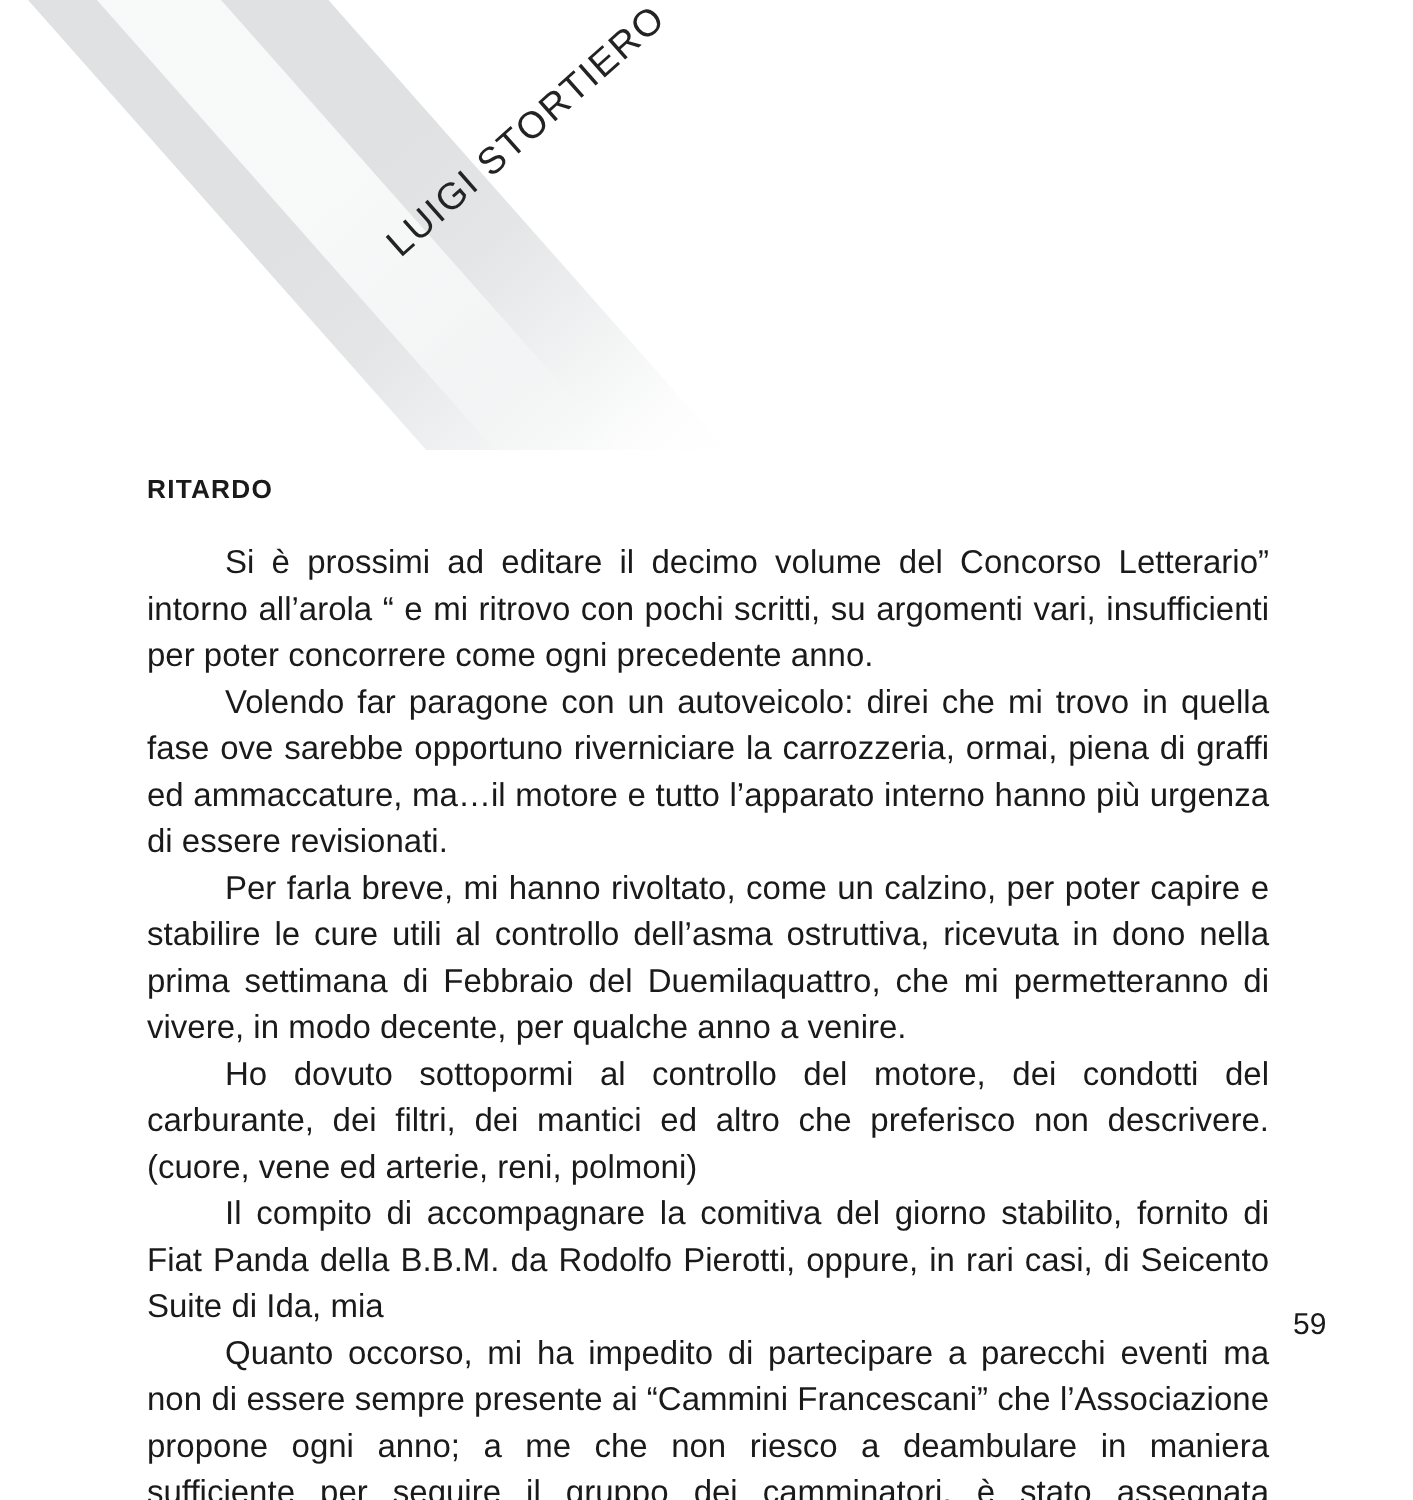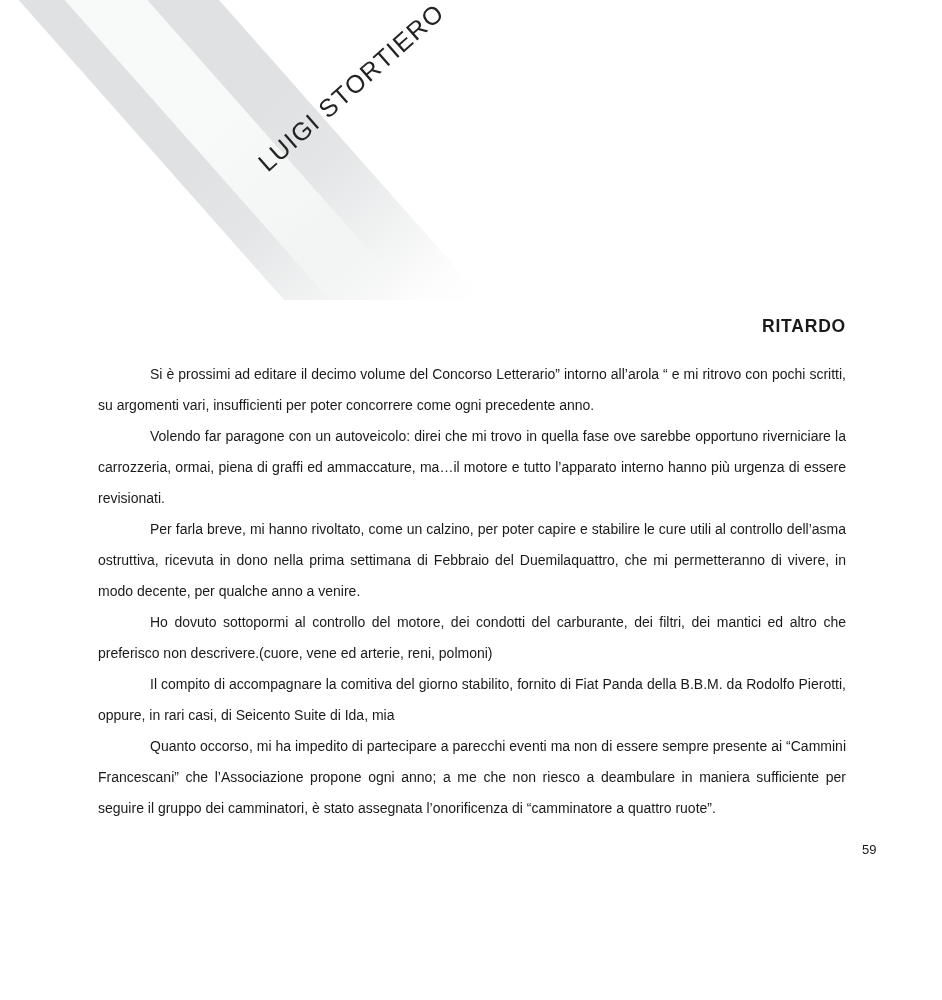"RITARDO" #article-title { text-align: right -> left }
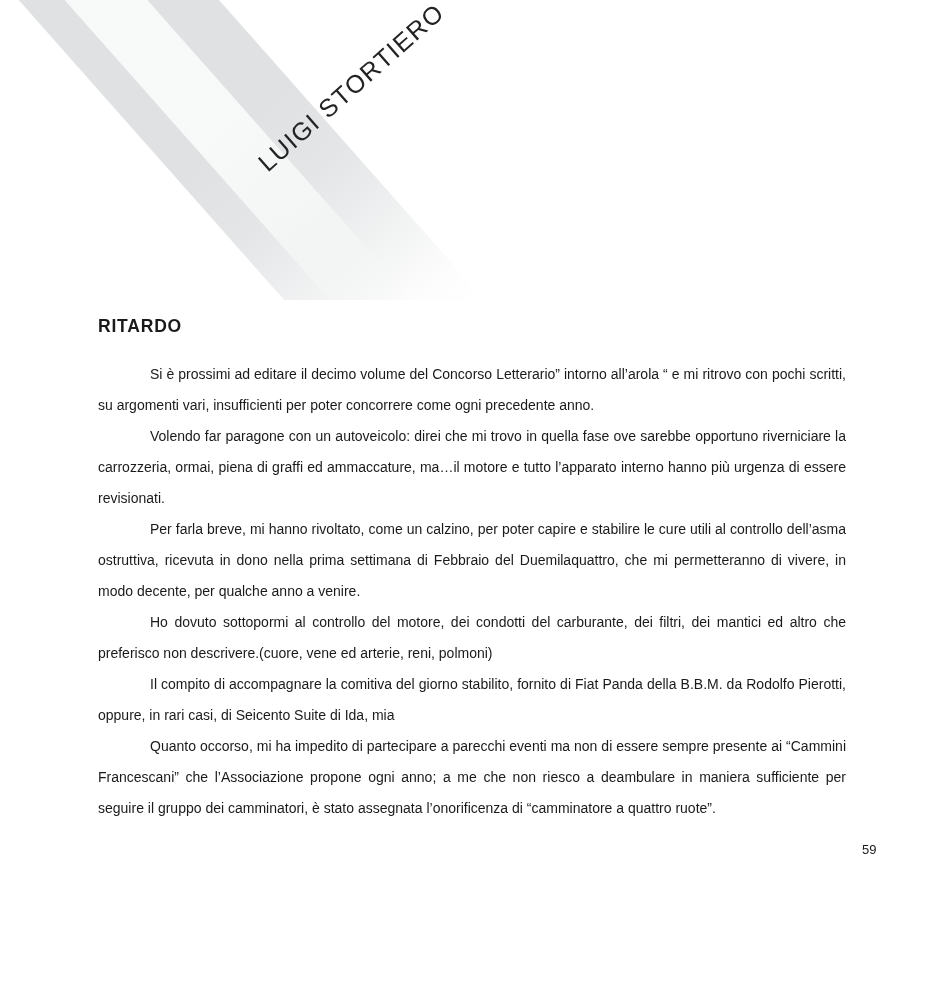"Si è prossimi ad editare" .para { font-size: 14px -> 22px }
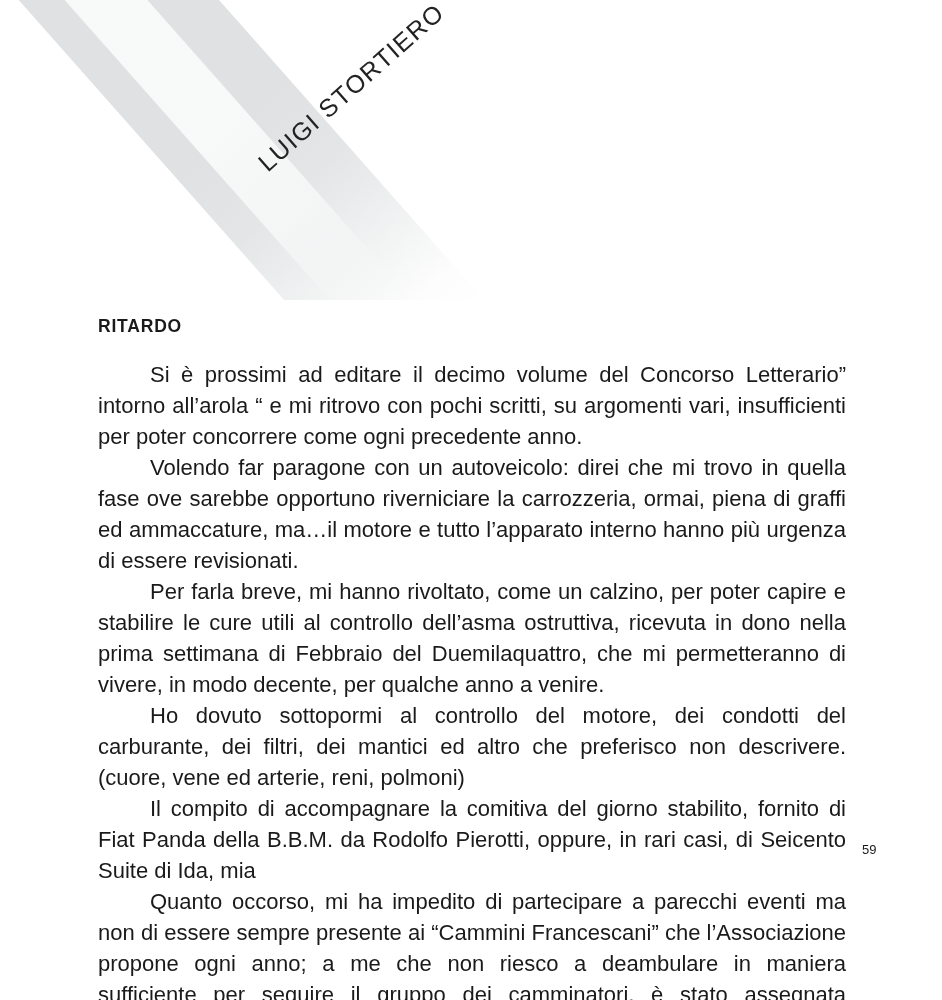"59" #page-number { font-size: 13px -> 20px; top: 842px -> 872px }
